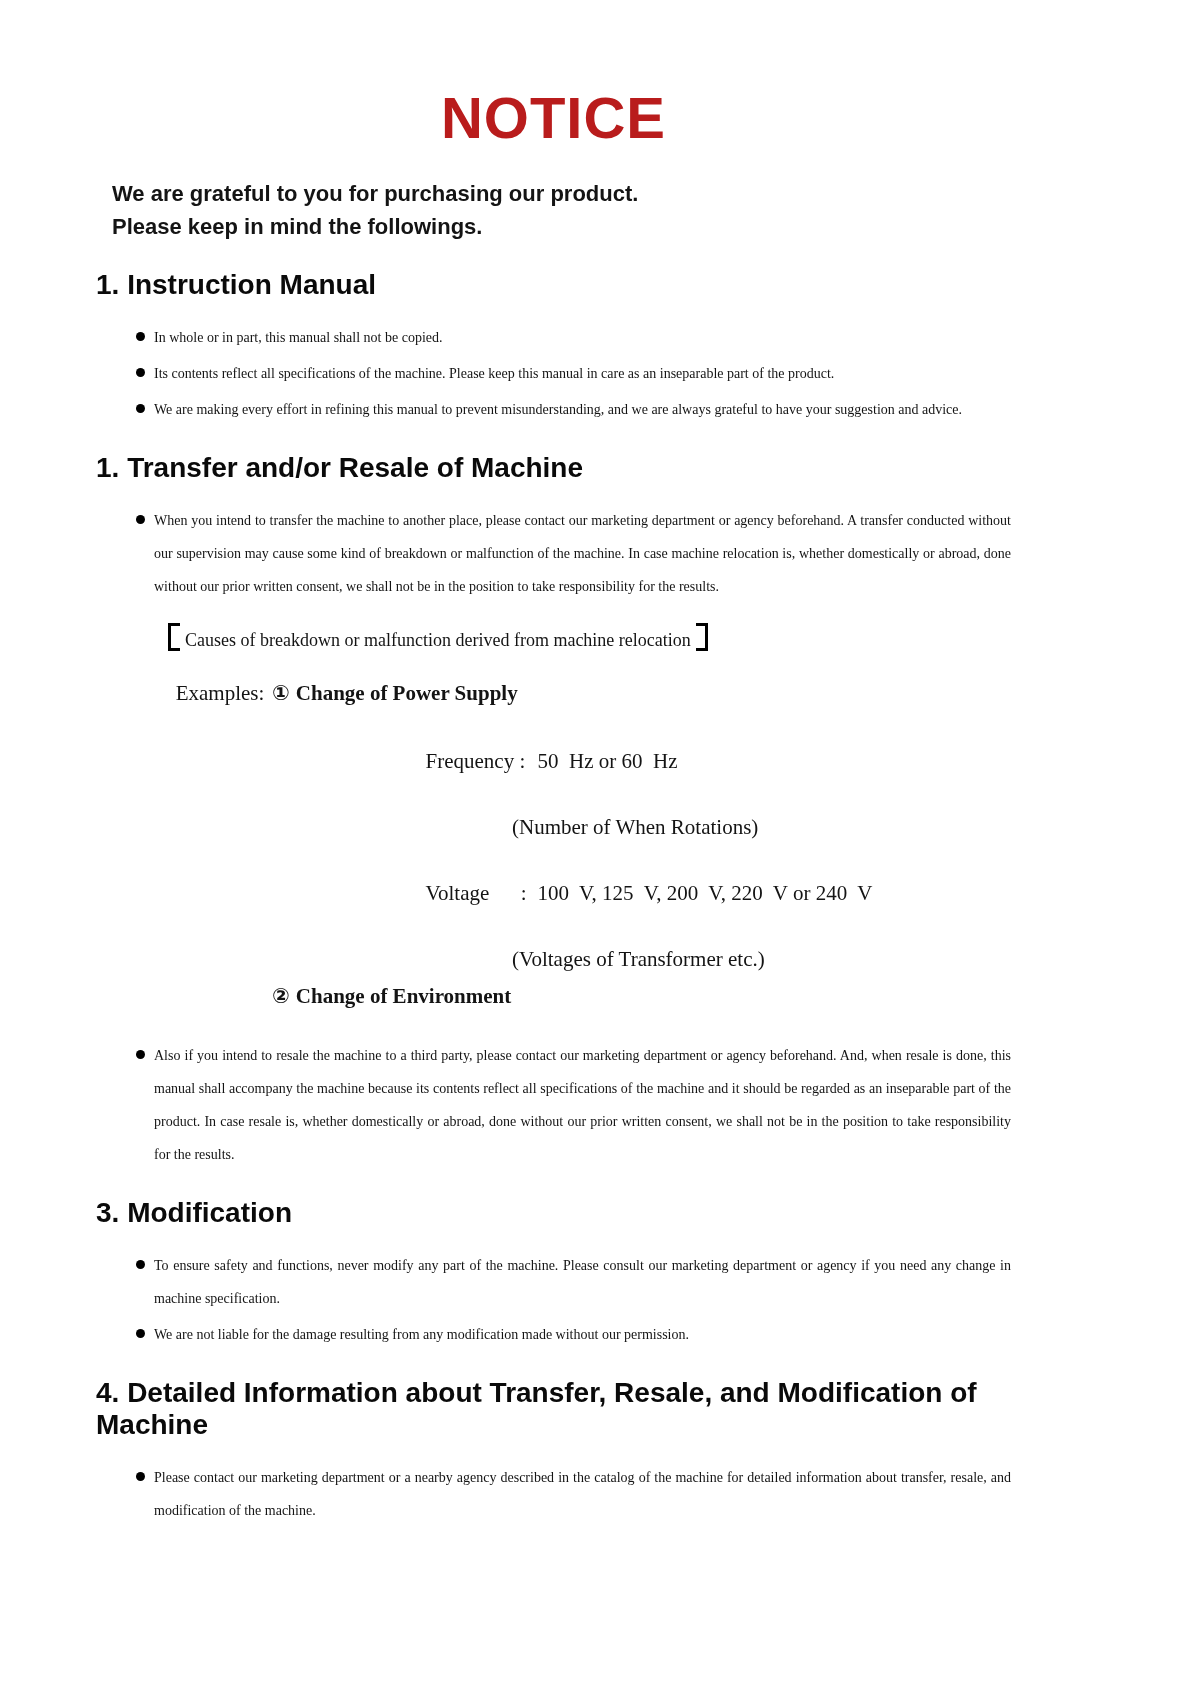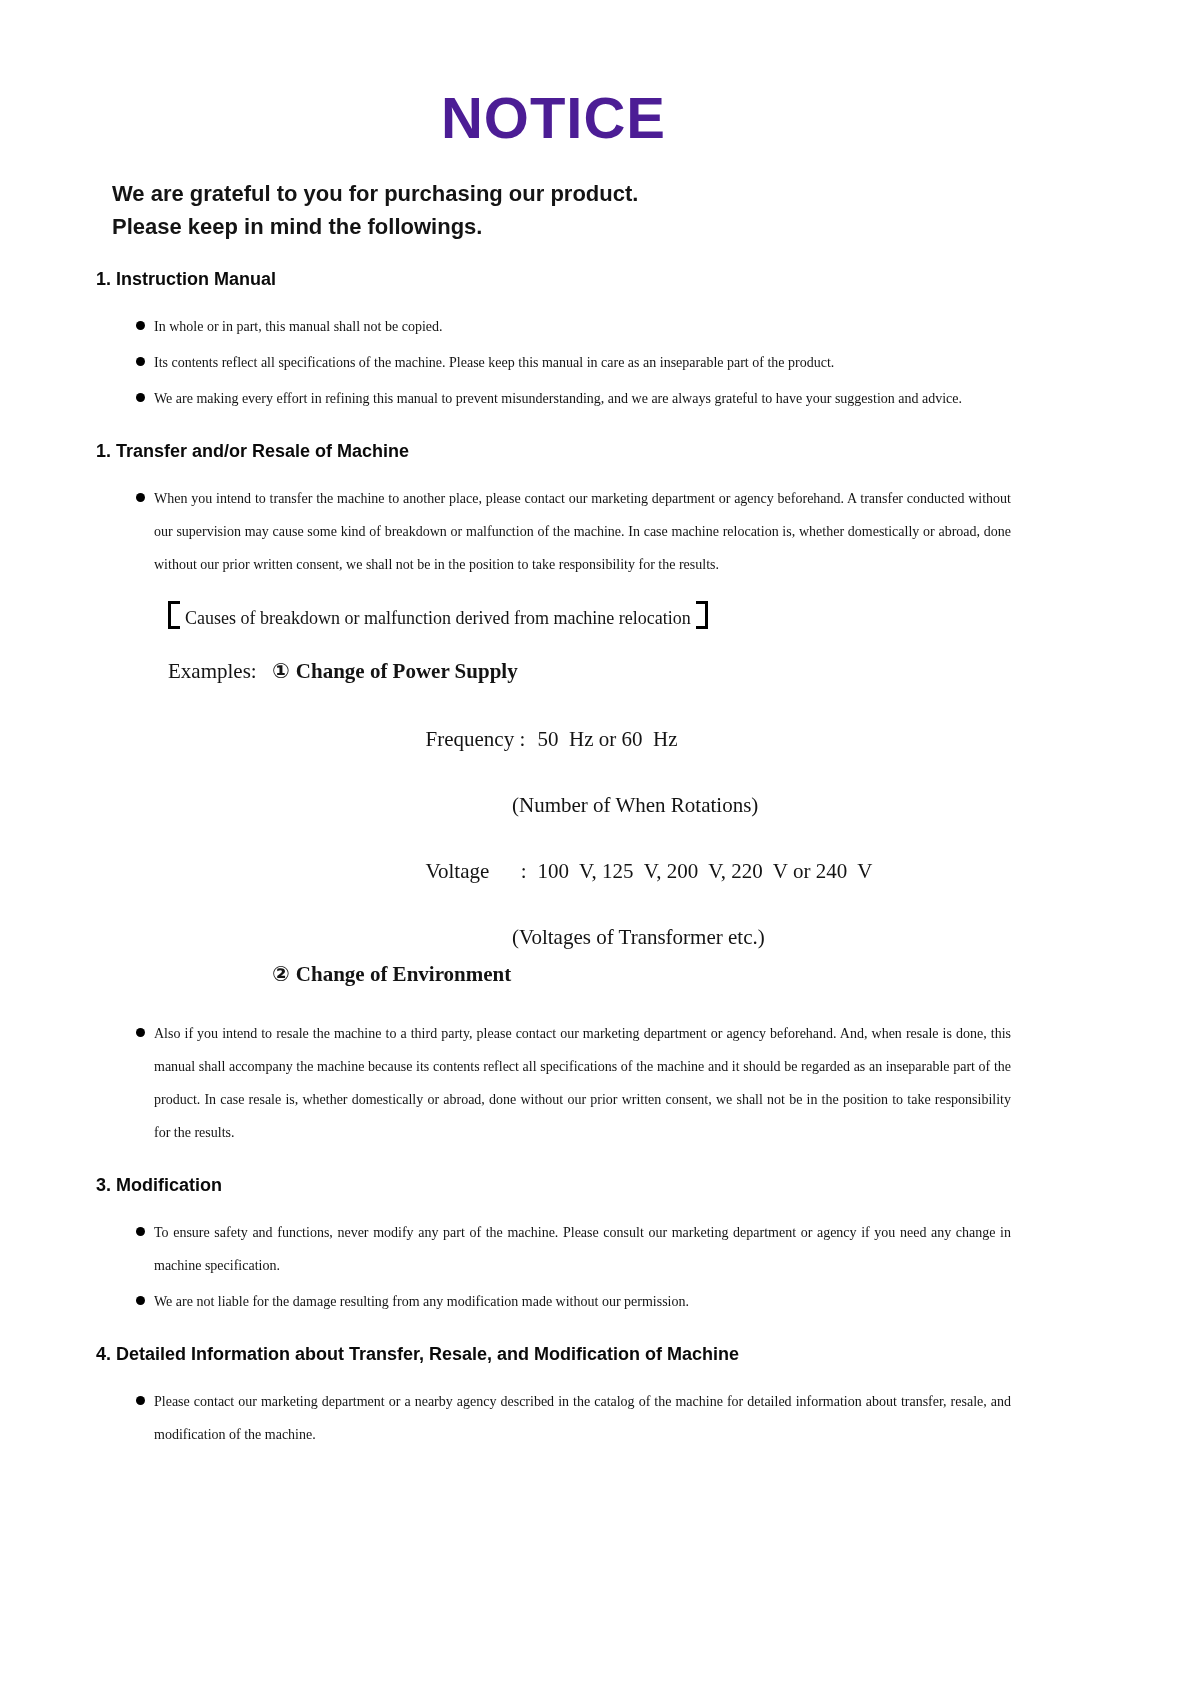"NOTICE" .title { color: #4c1d95 -> #b91c1c }
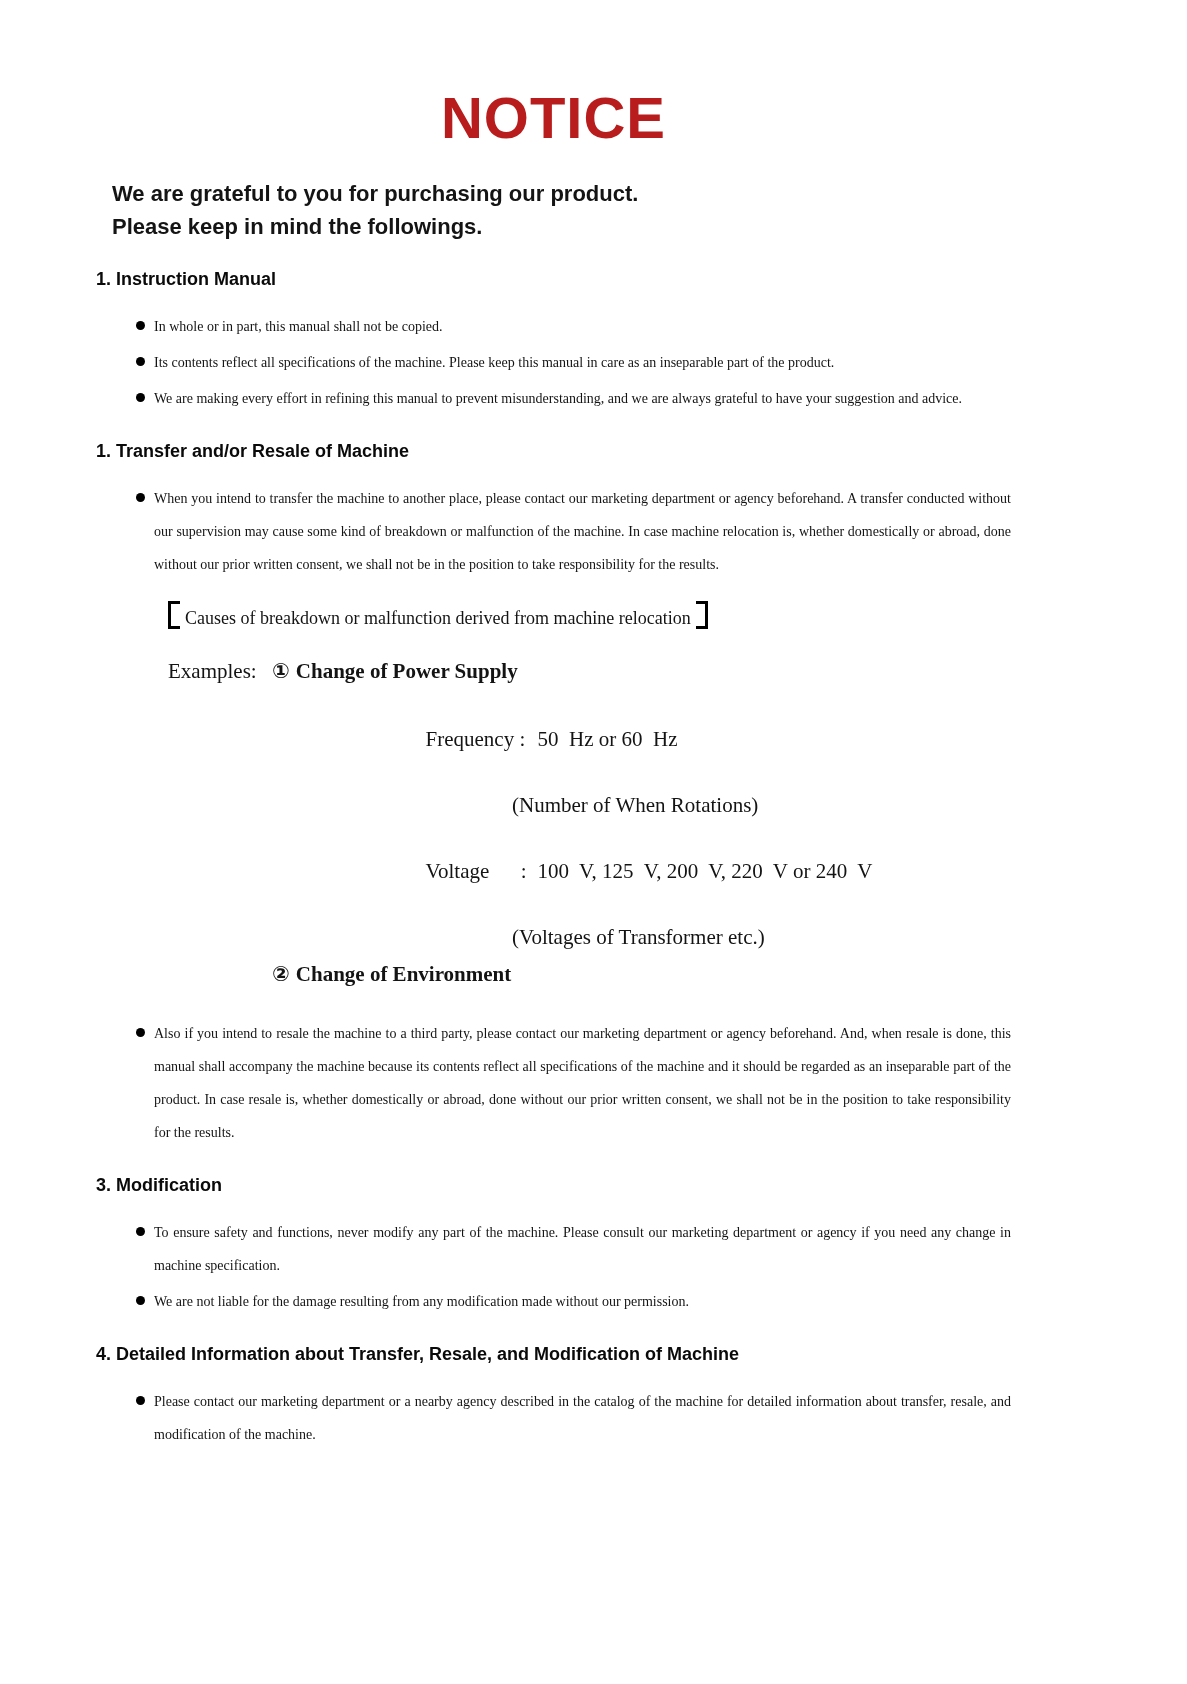"1. Instruction Manual" .heading { font-size: 18px -> 28px }
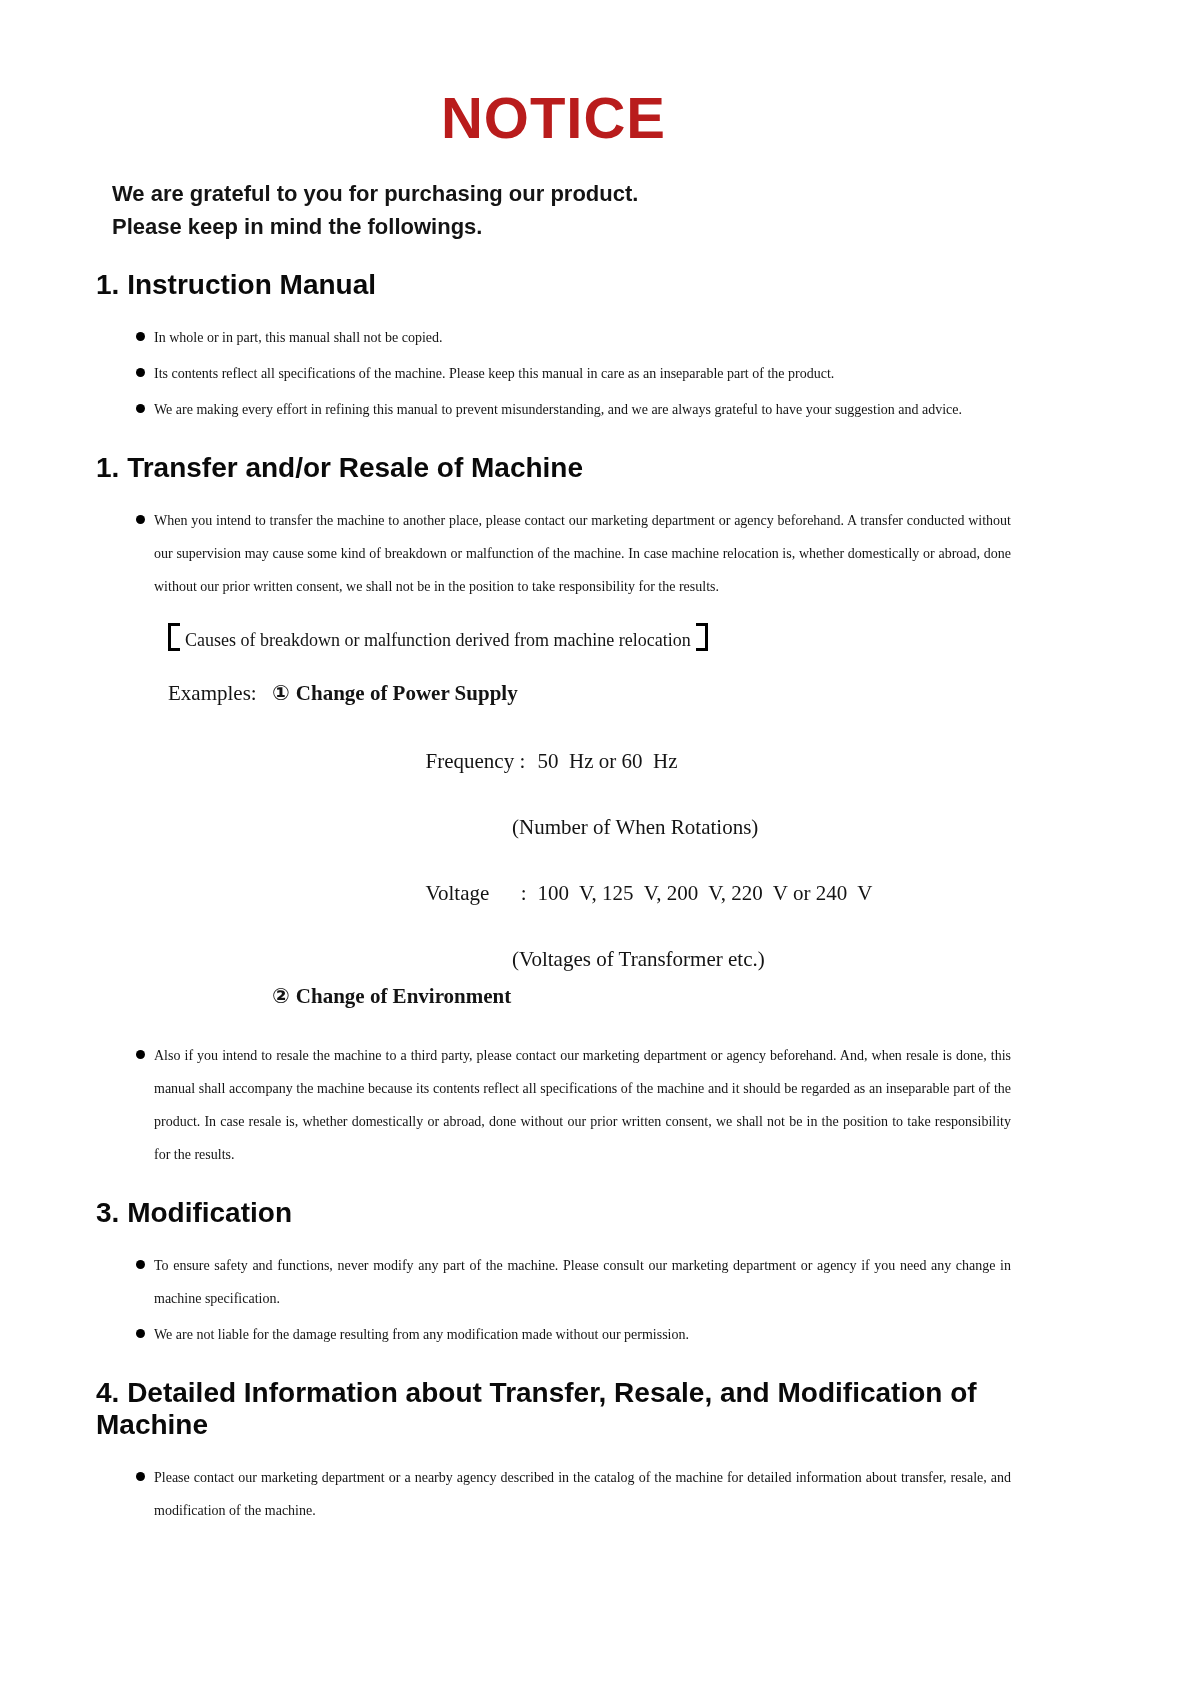"Examples:" .ex-caption { text-align: none -> center }
